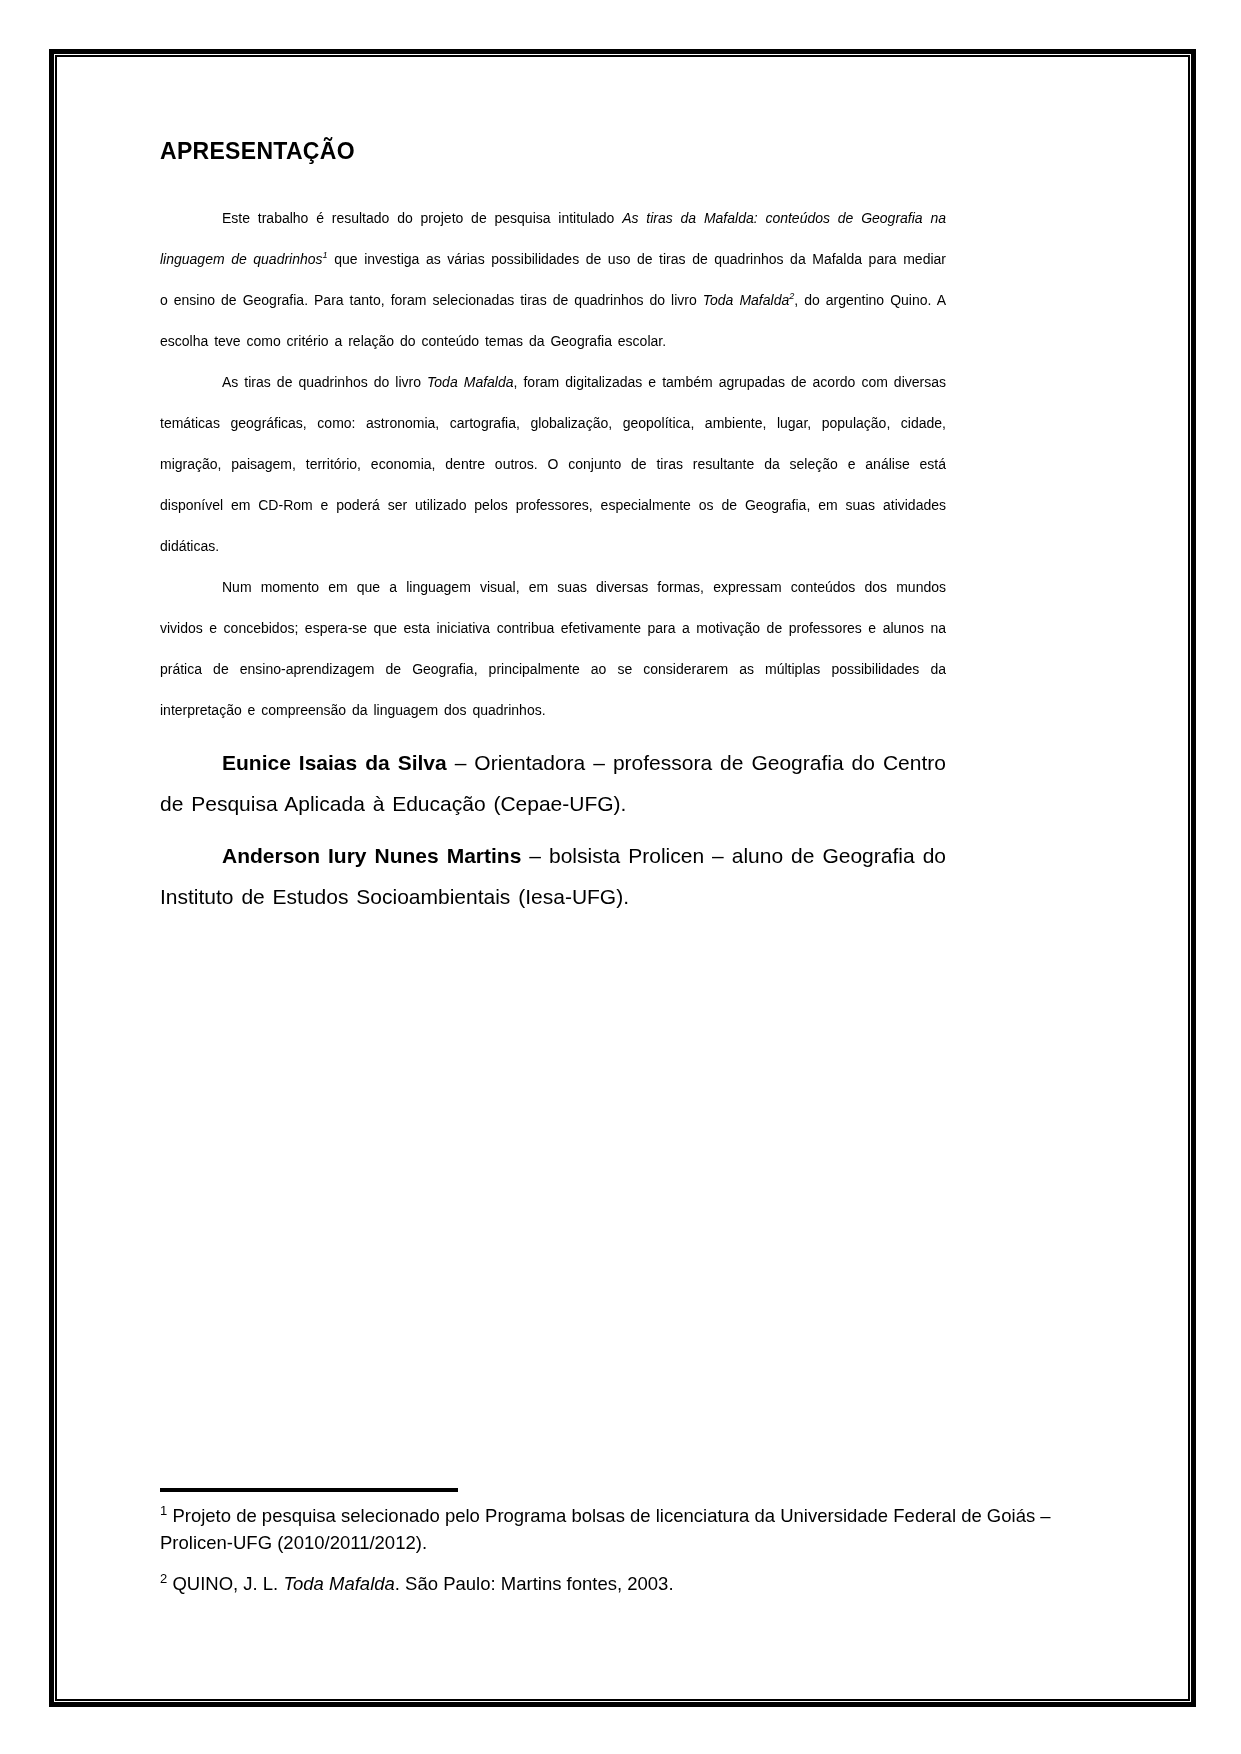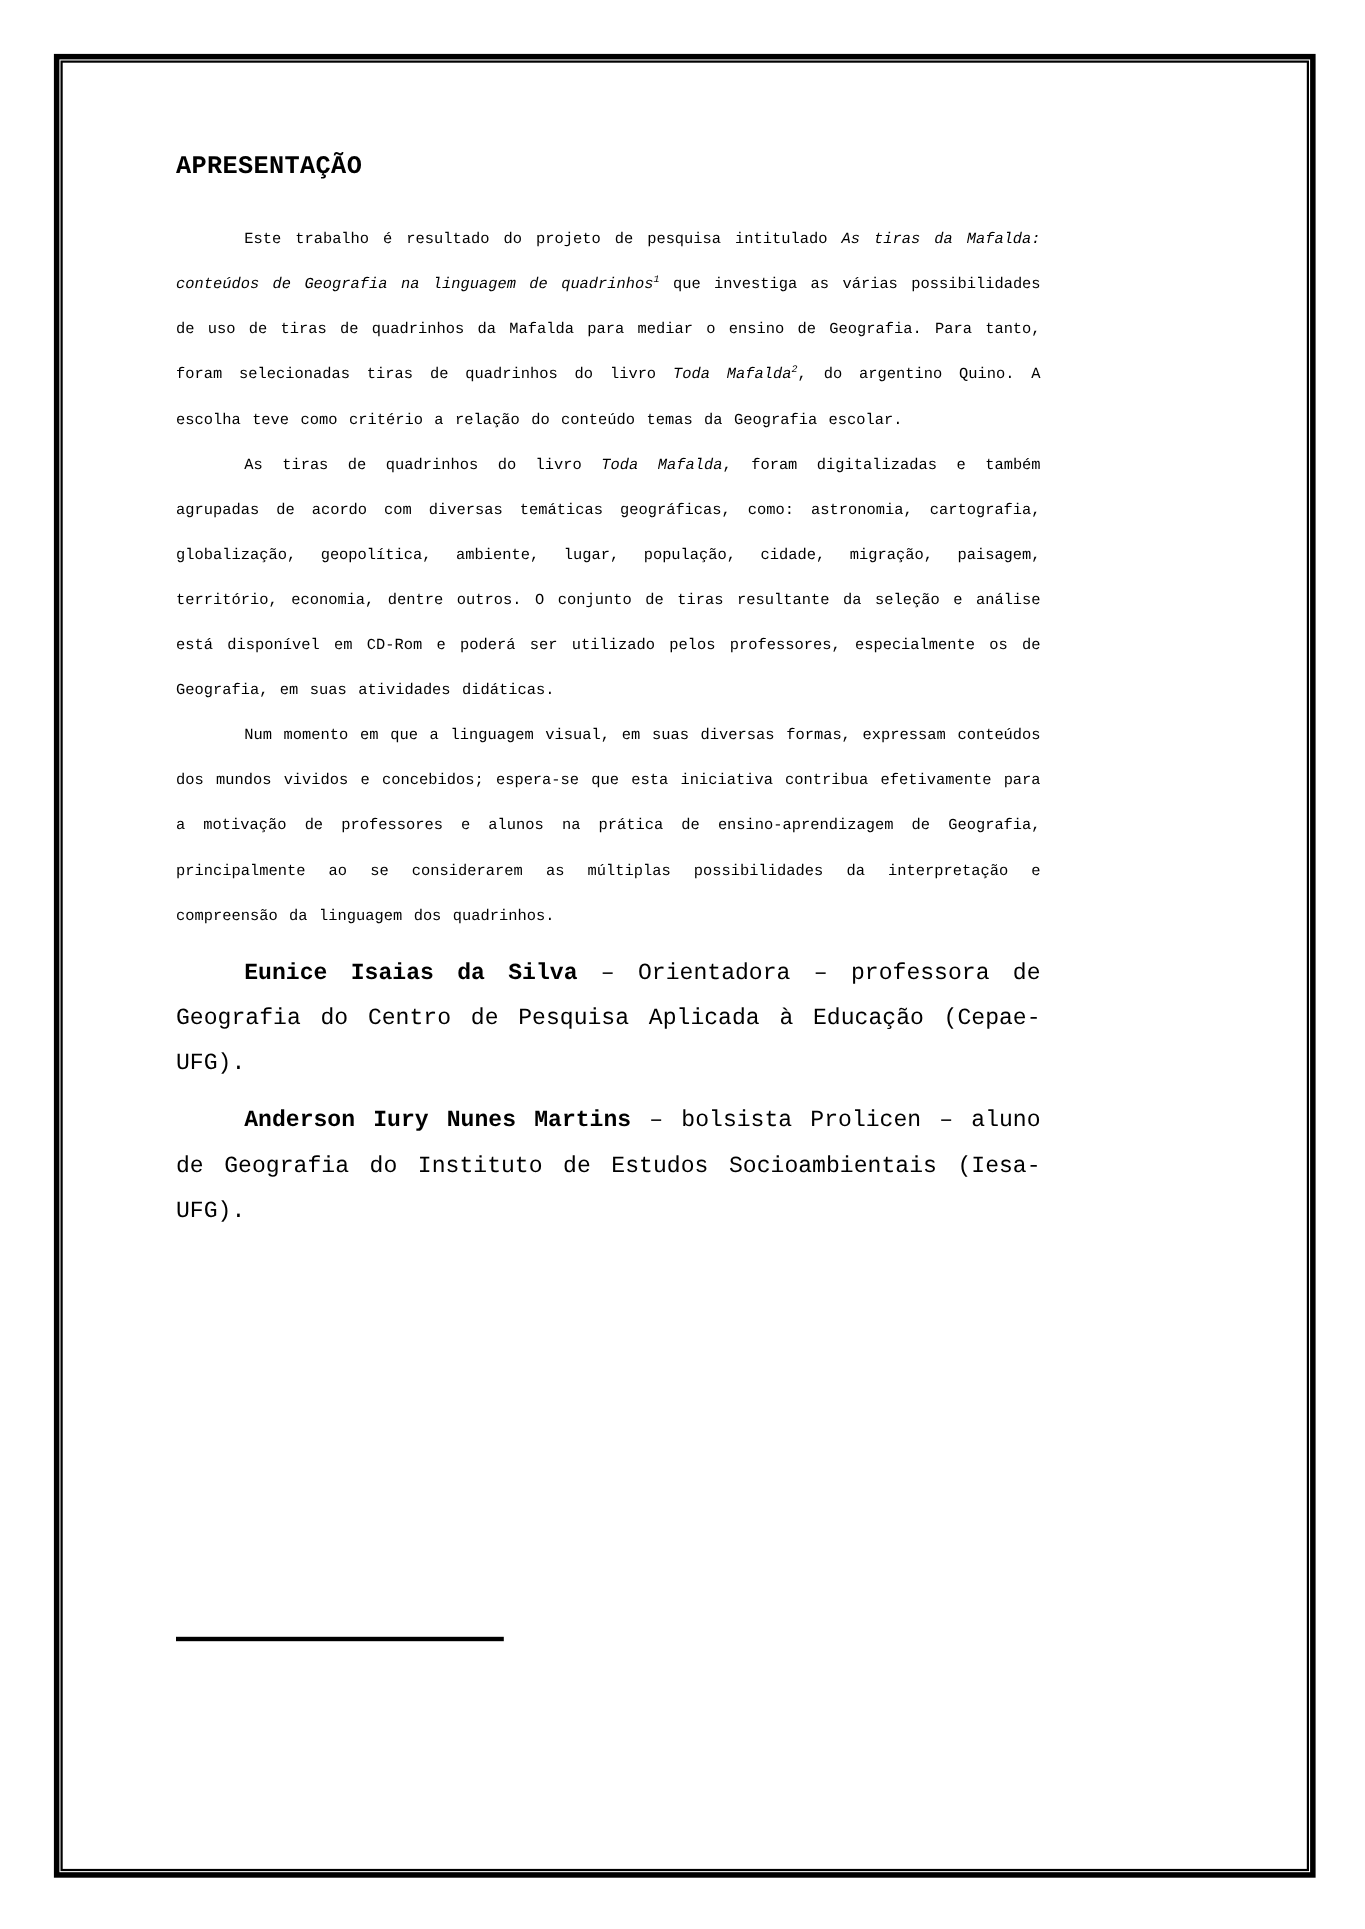"APRESENTAÇÃO" .page { font-family: Liberation Mono, monospace -> Liberation Sans, sans-serif }
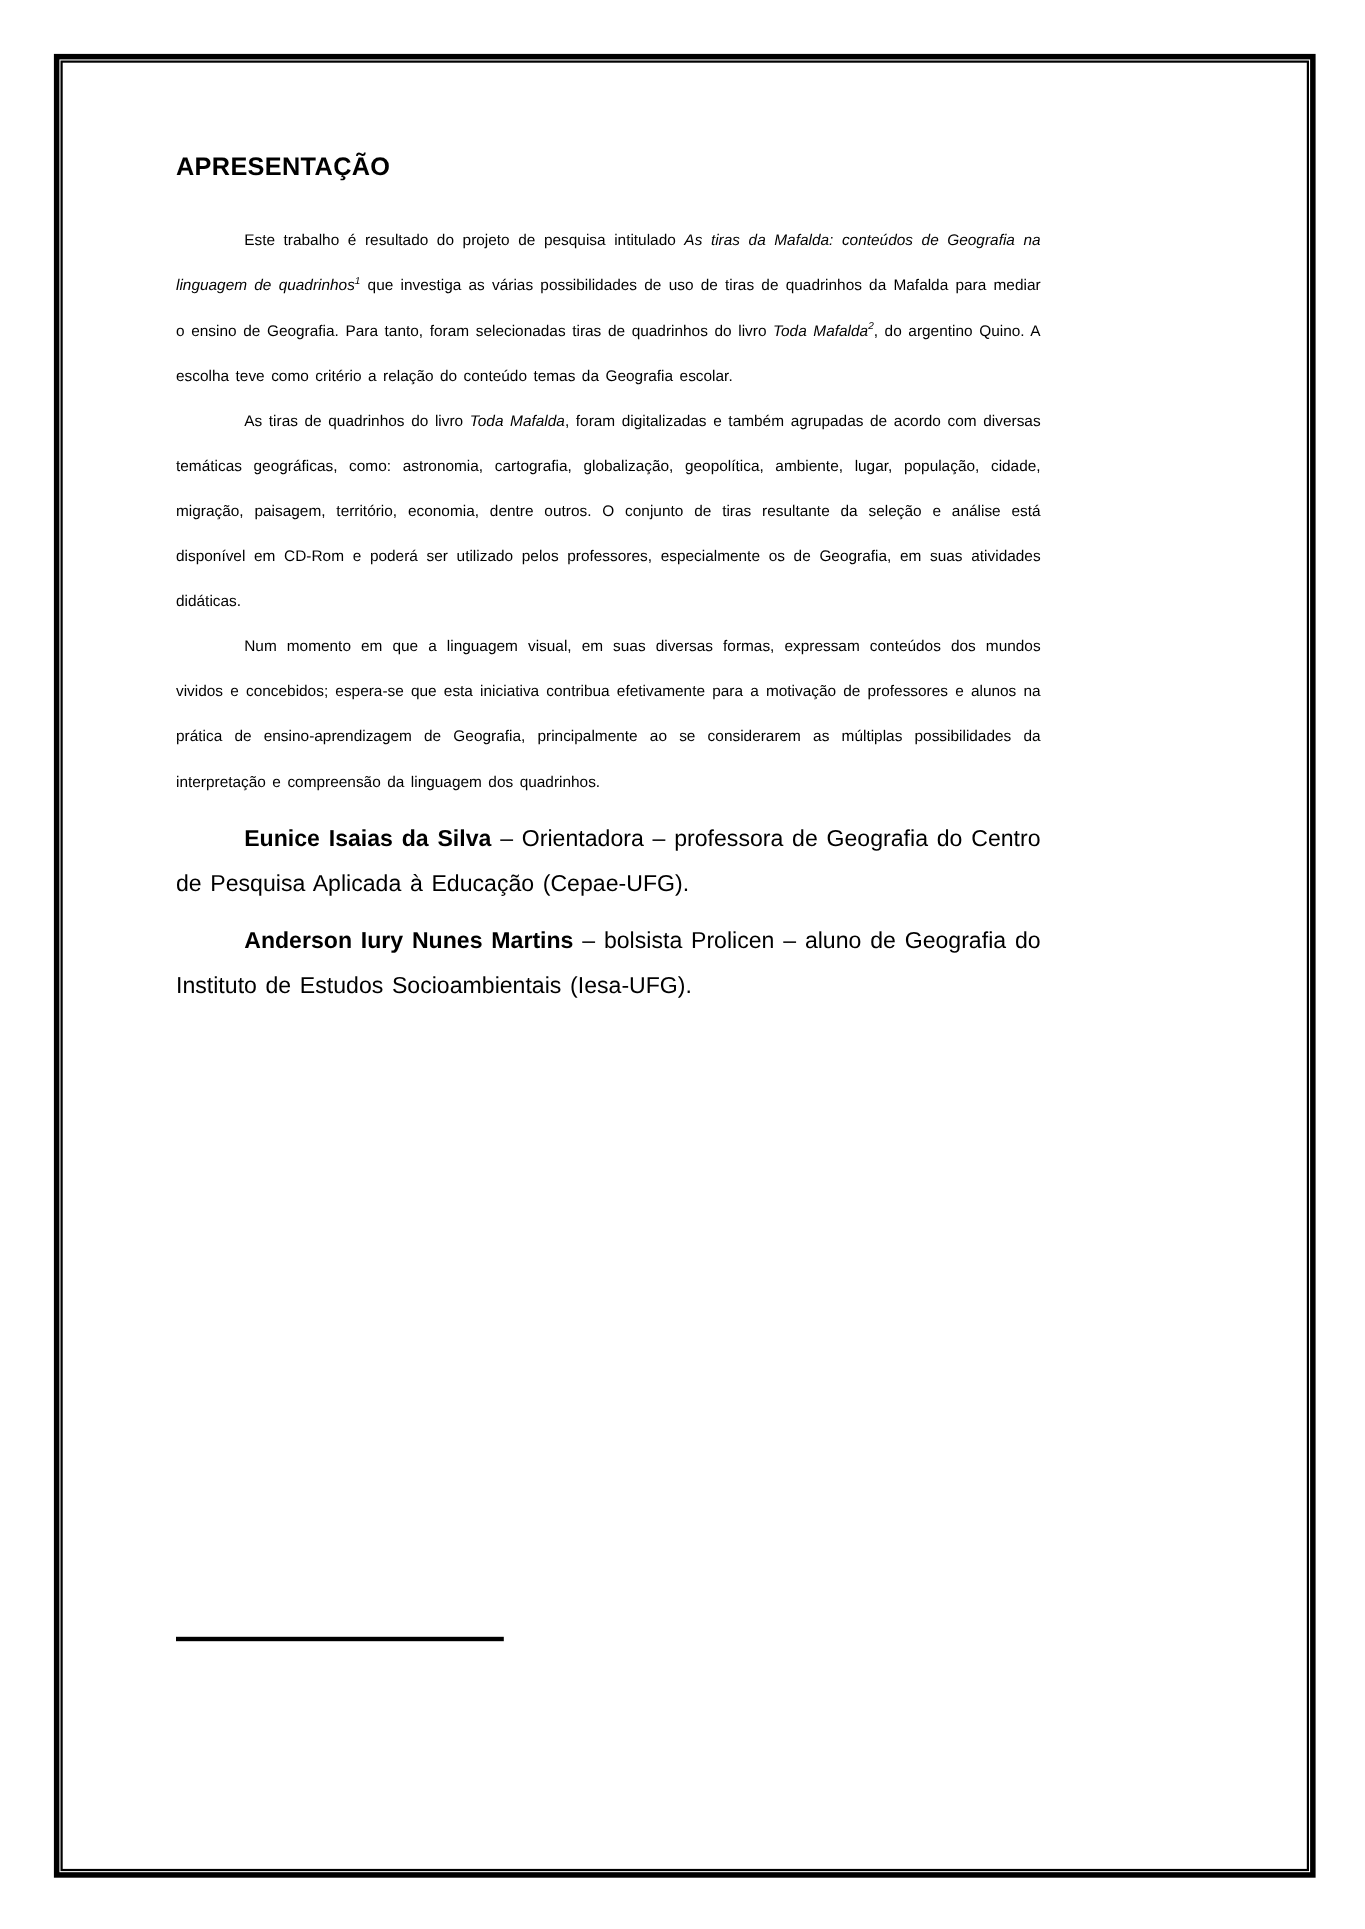"1 Projeto de pesquisa selecionado" p.fn { html: none -> <p><sup>1</sup> <span>Projeto de pesquisa selecionado pelo Programa bolsas de licenciatura da Universidade Federal de Goiás – Prolicen-UFG (2010/2011/2012).</span></p> }
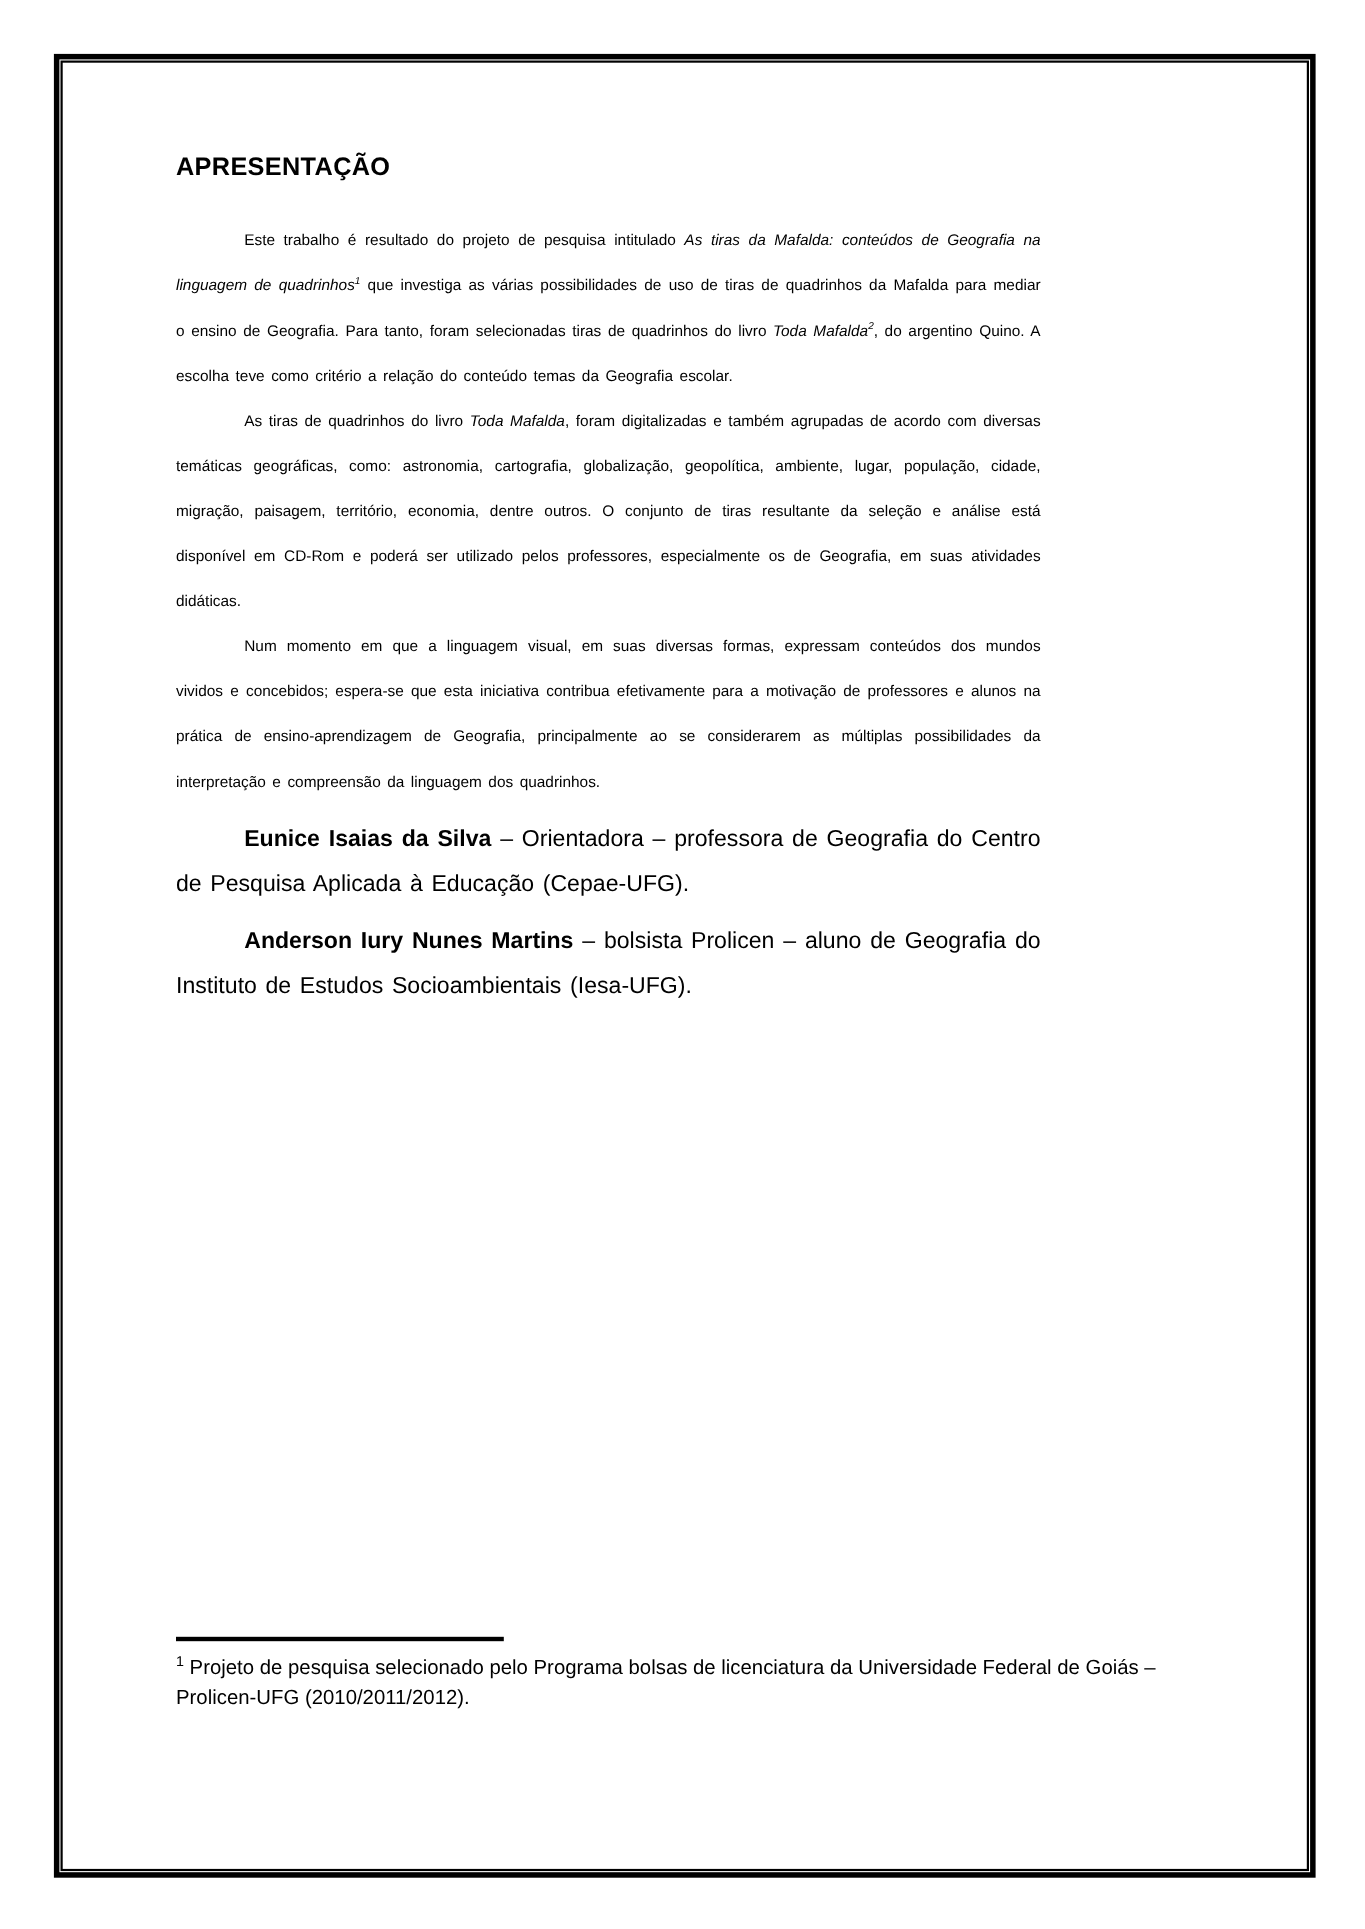"2 QUINO, J. L. Toda" p.fn { html: none -> <p><sup>2</sup> <span>QUINO, J. L. </span><span>Toda Mafalda</span><span>. São Paulo: Martins fontes, 2003.</span></p> }
